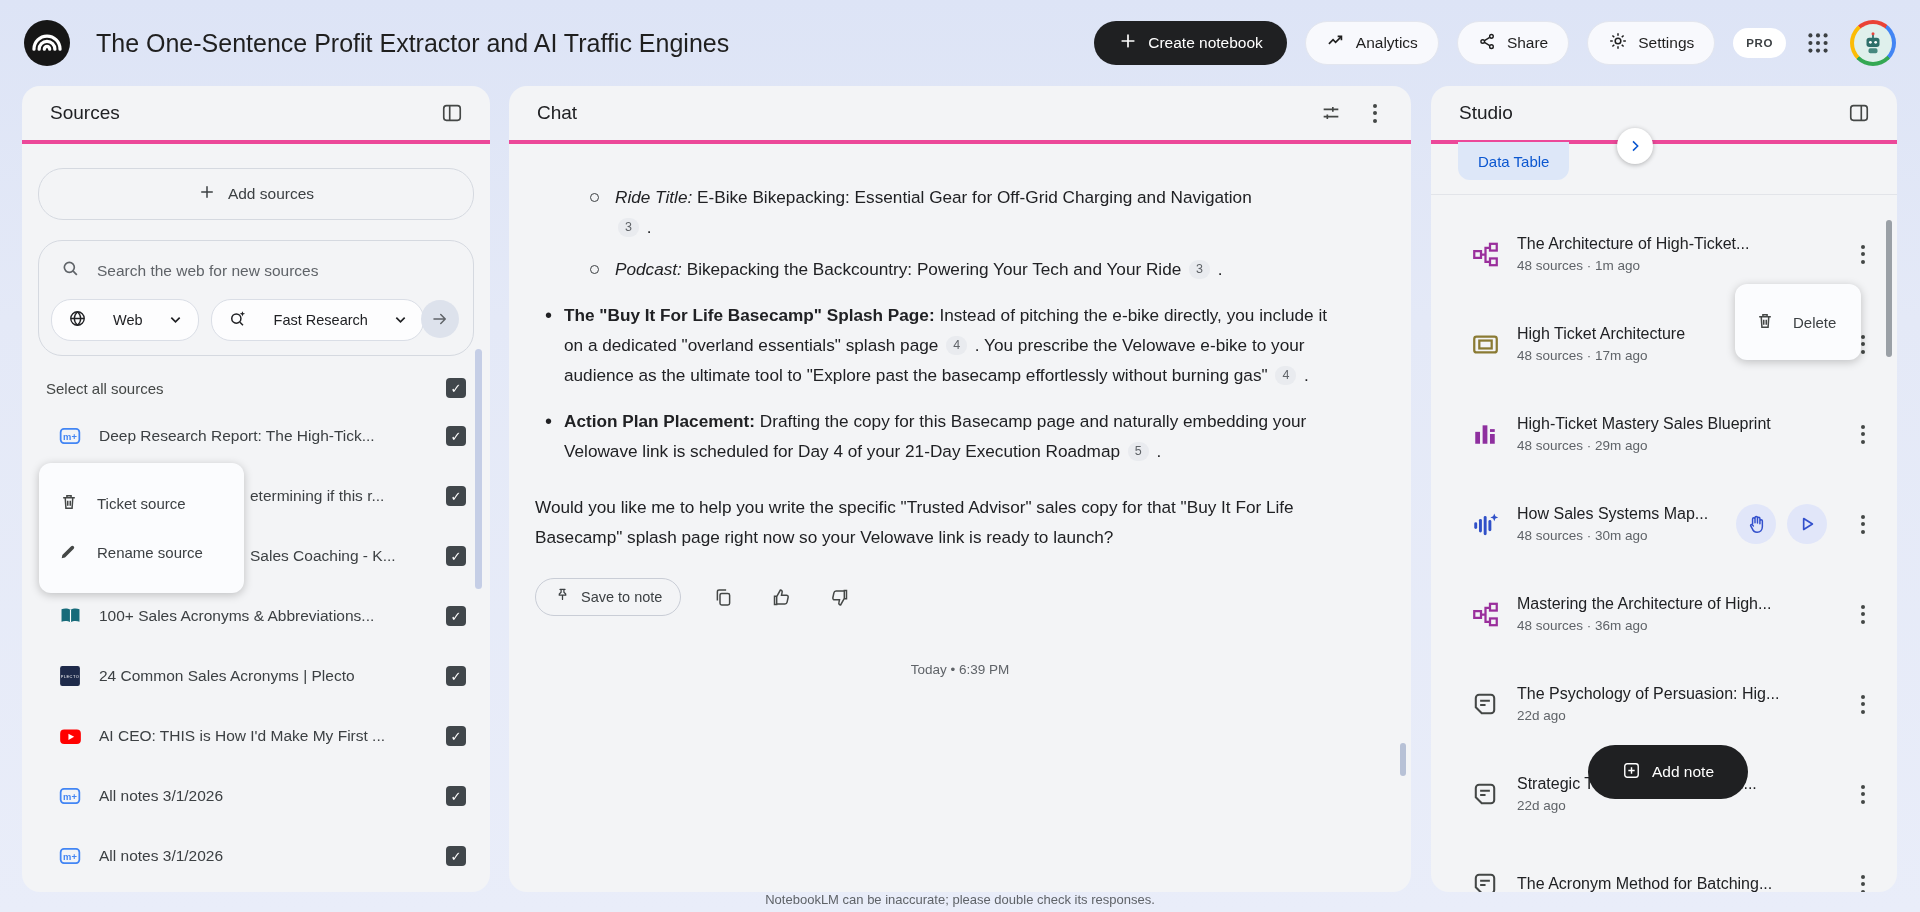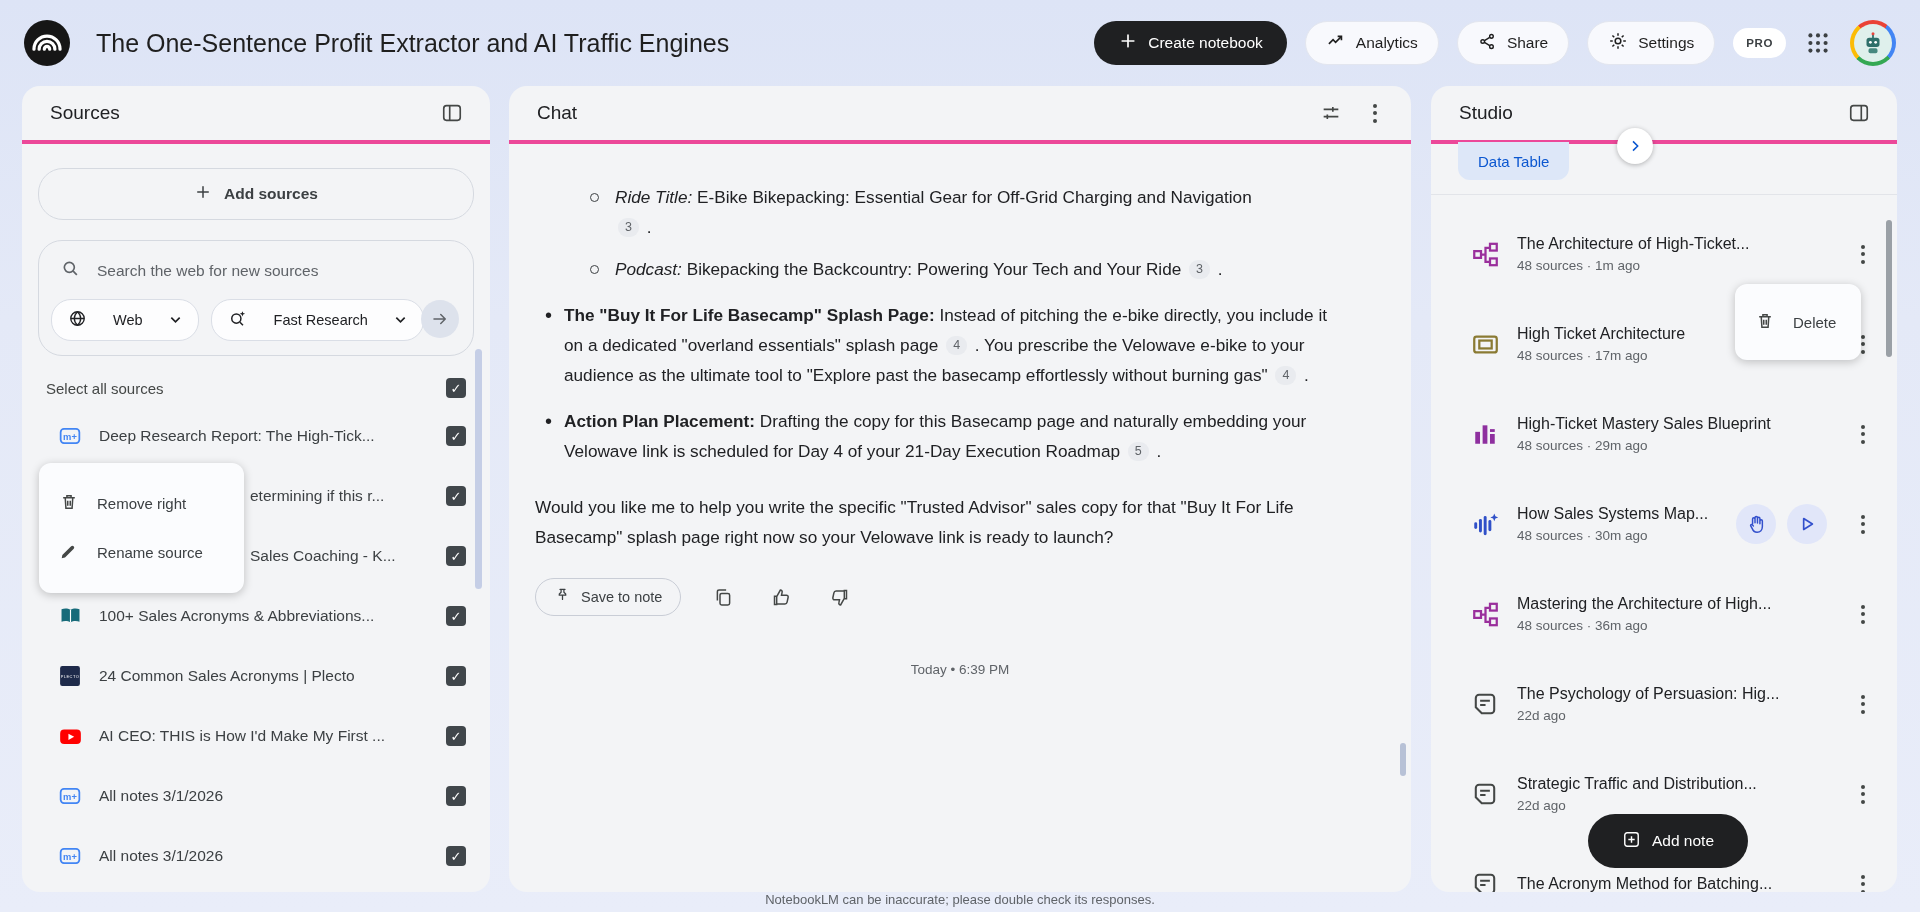"Add sources" #add-sources-btn { font-weight: bold -> none }
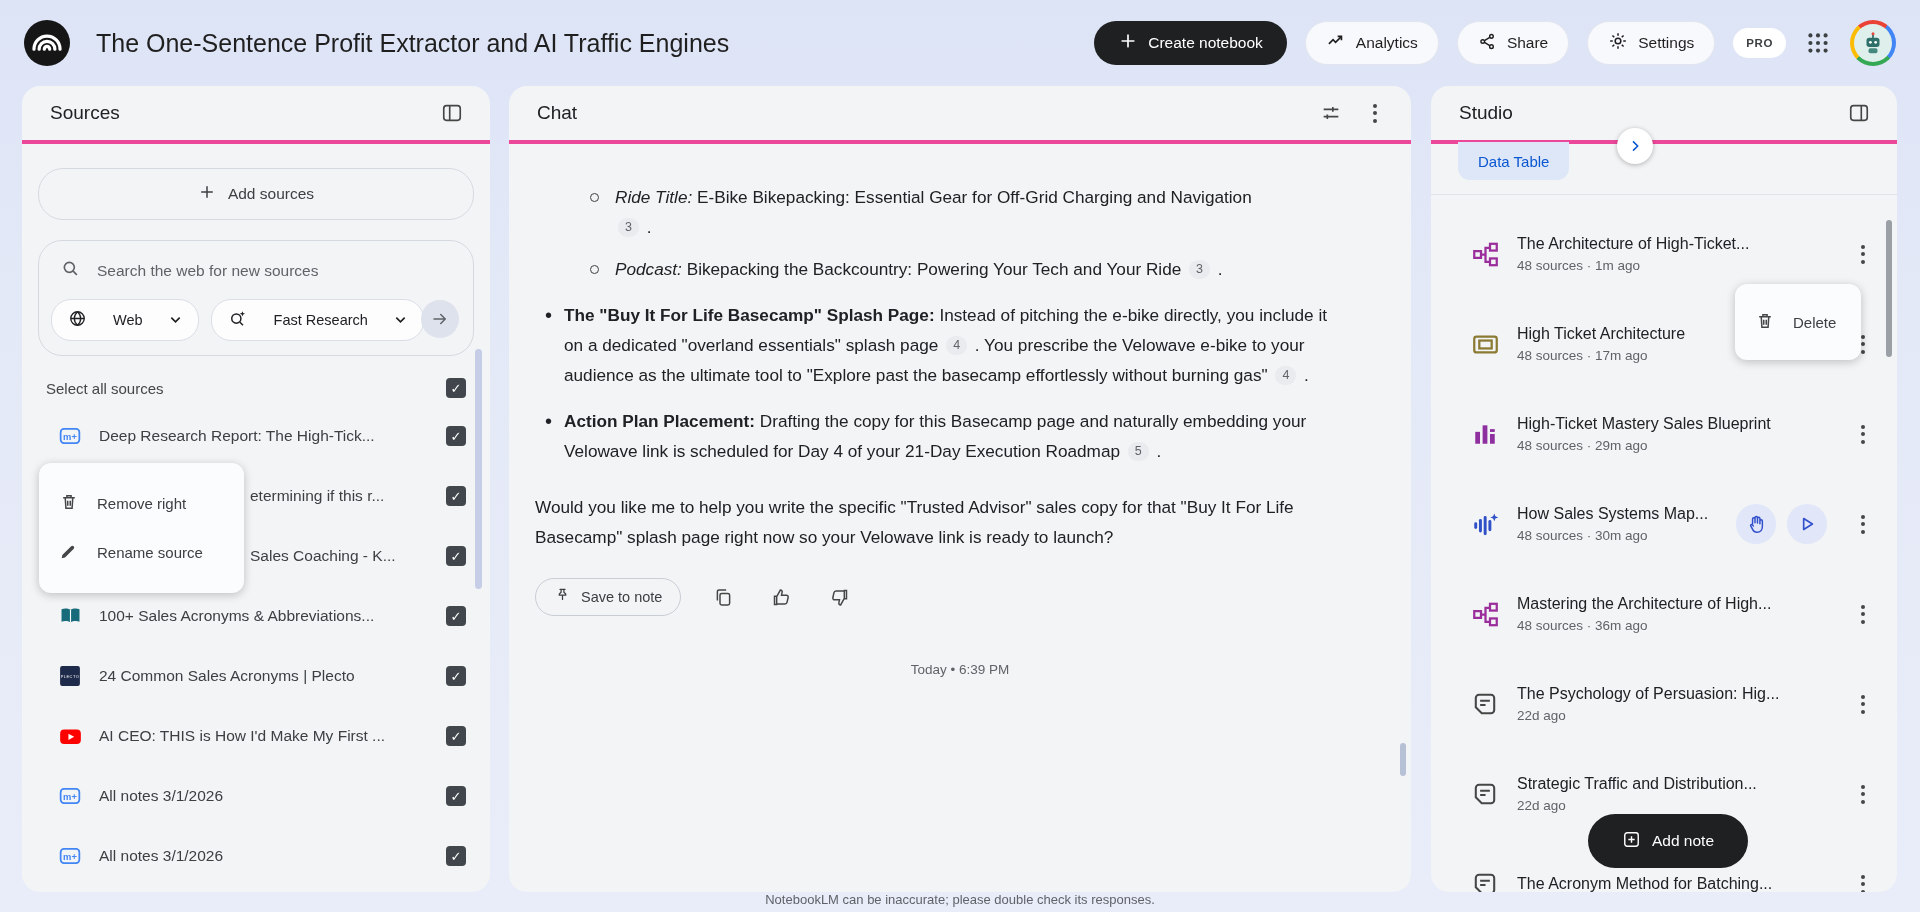"Remove right" span { text: Remove right -> Ticket source }
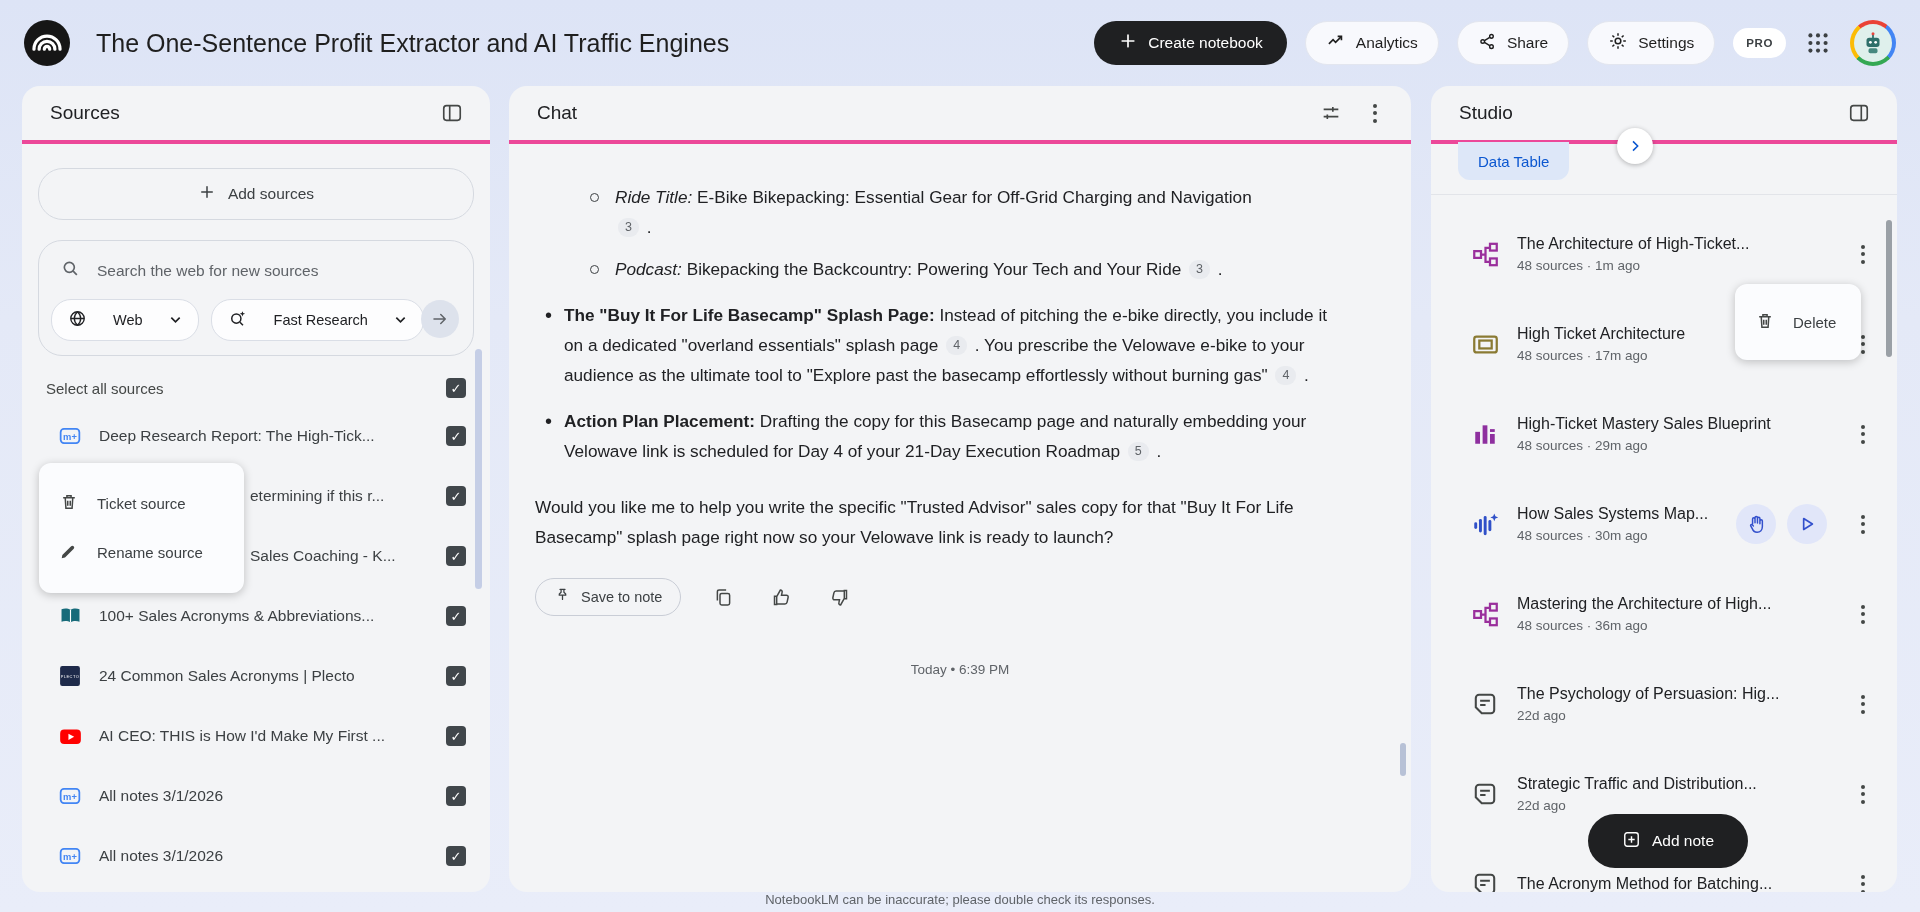"Add note" #add-note-btn { top: 728px -> 659px }
